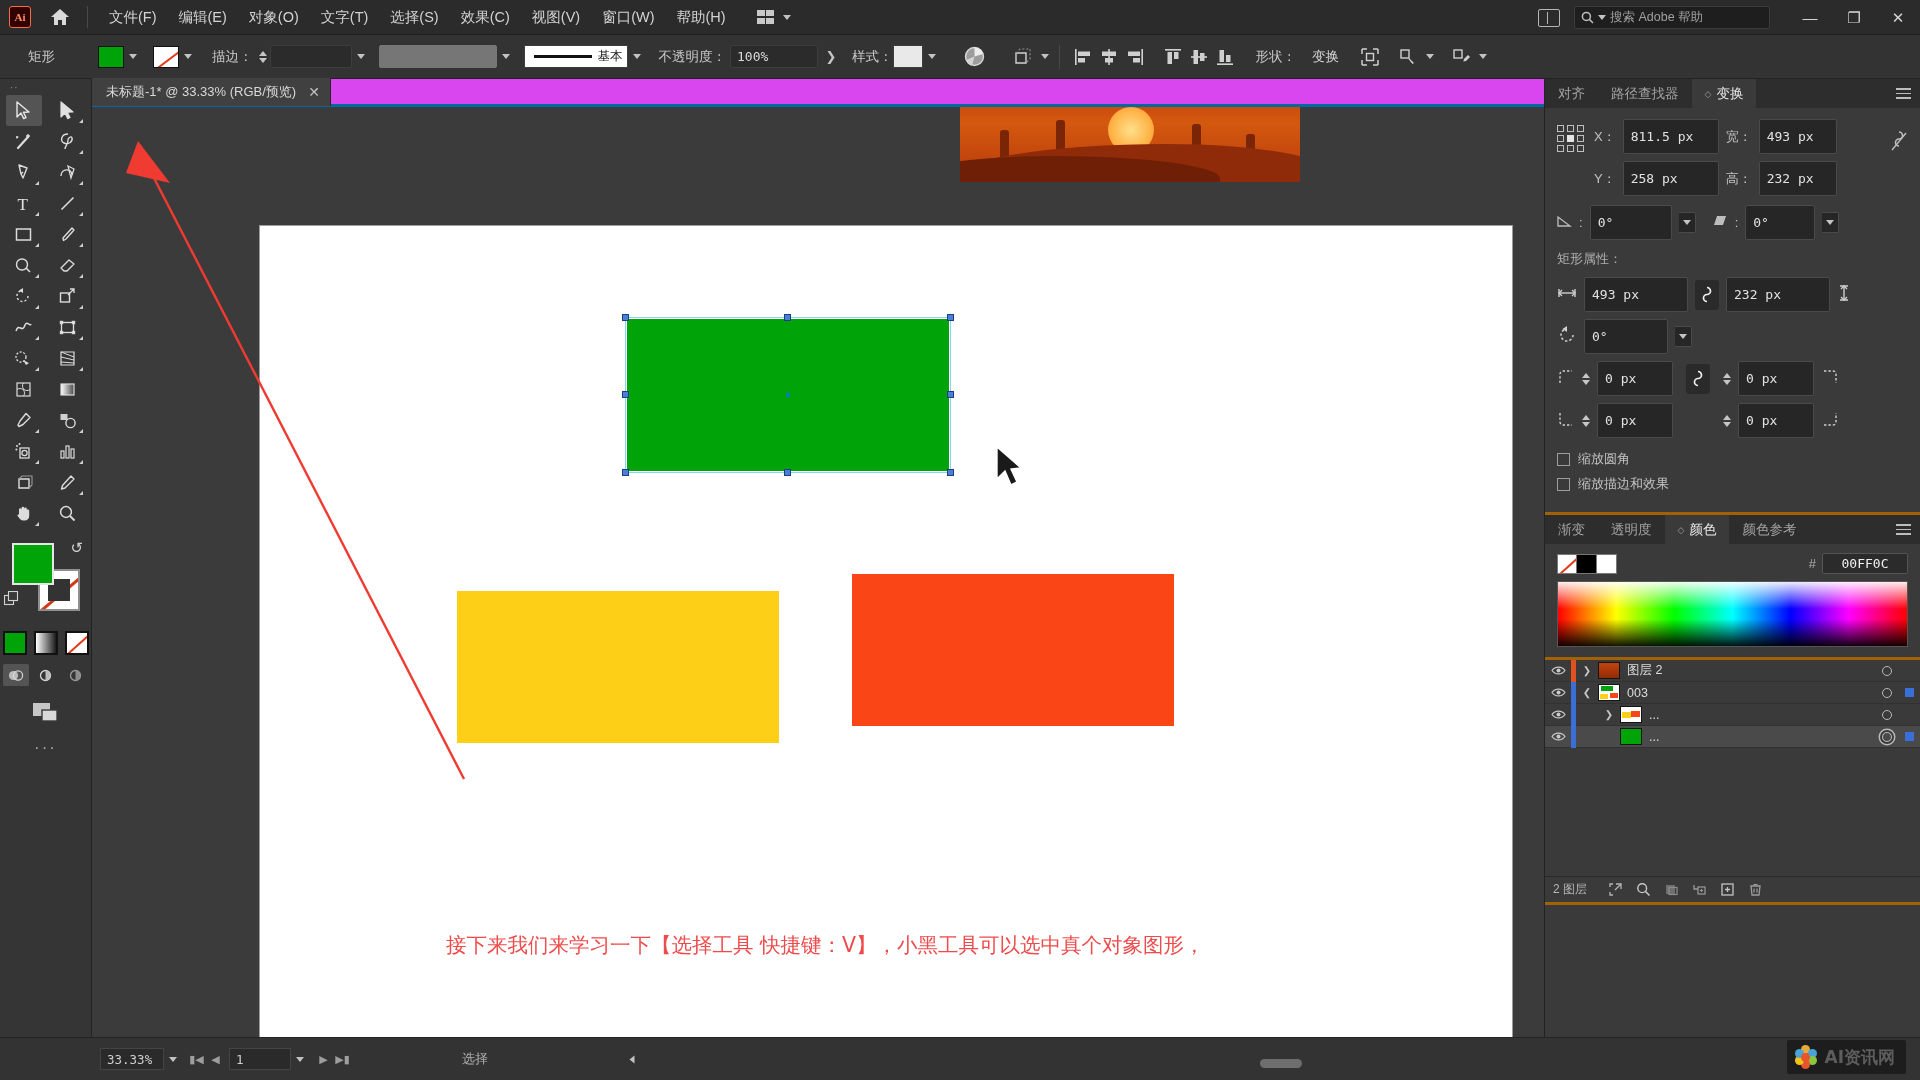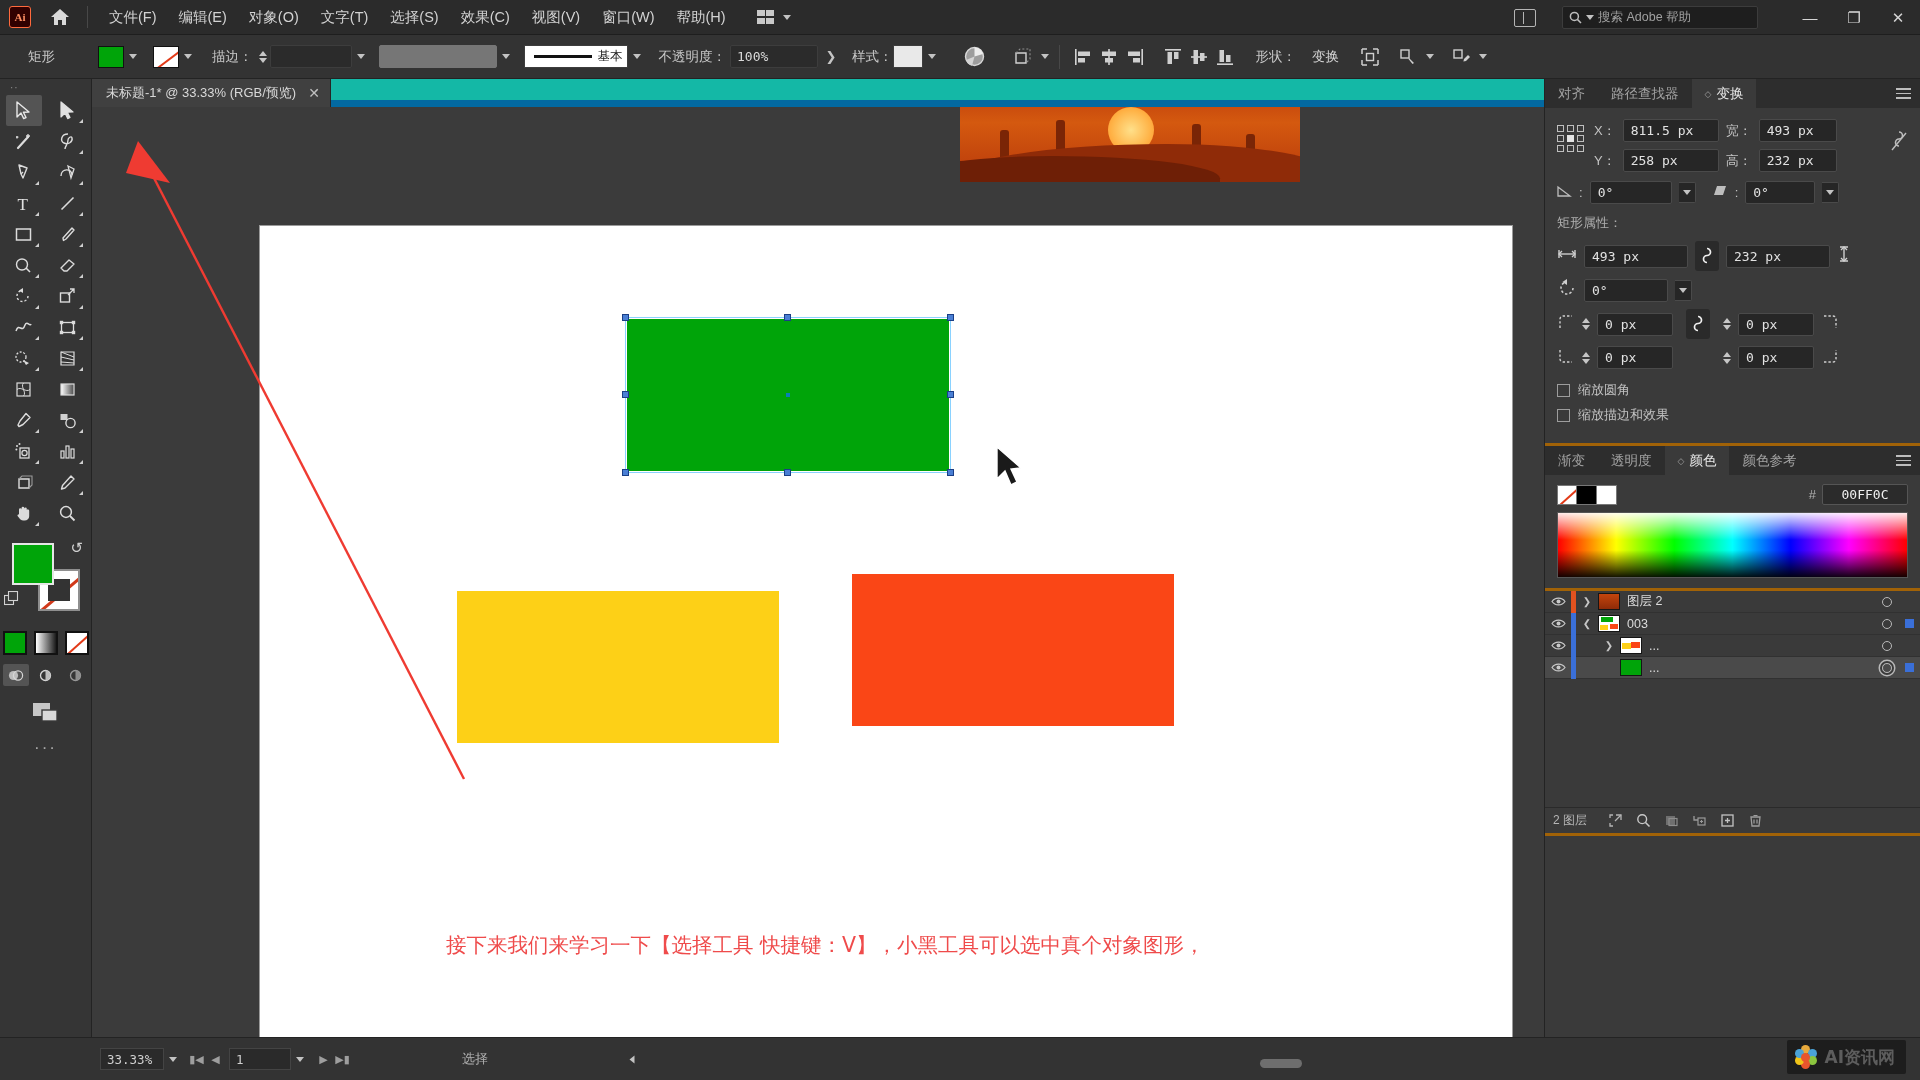"搜索 Adobe 帮助" .menubar-right { gap: 16px -> 4px }
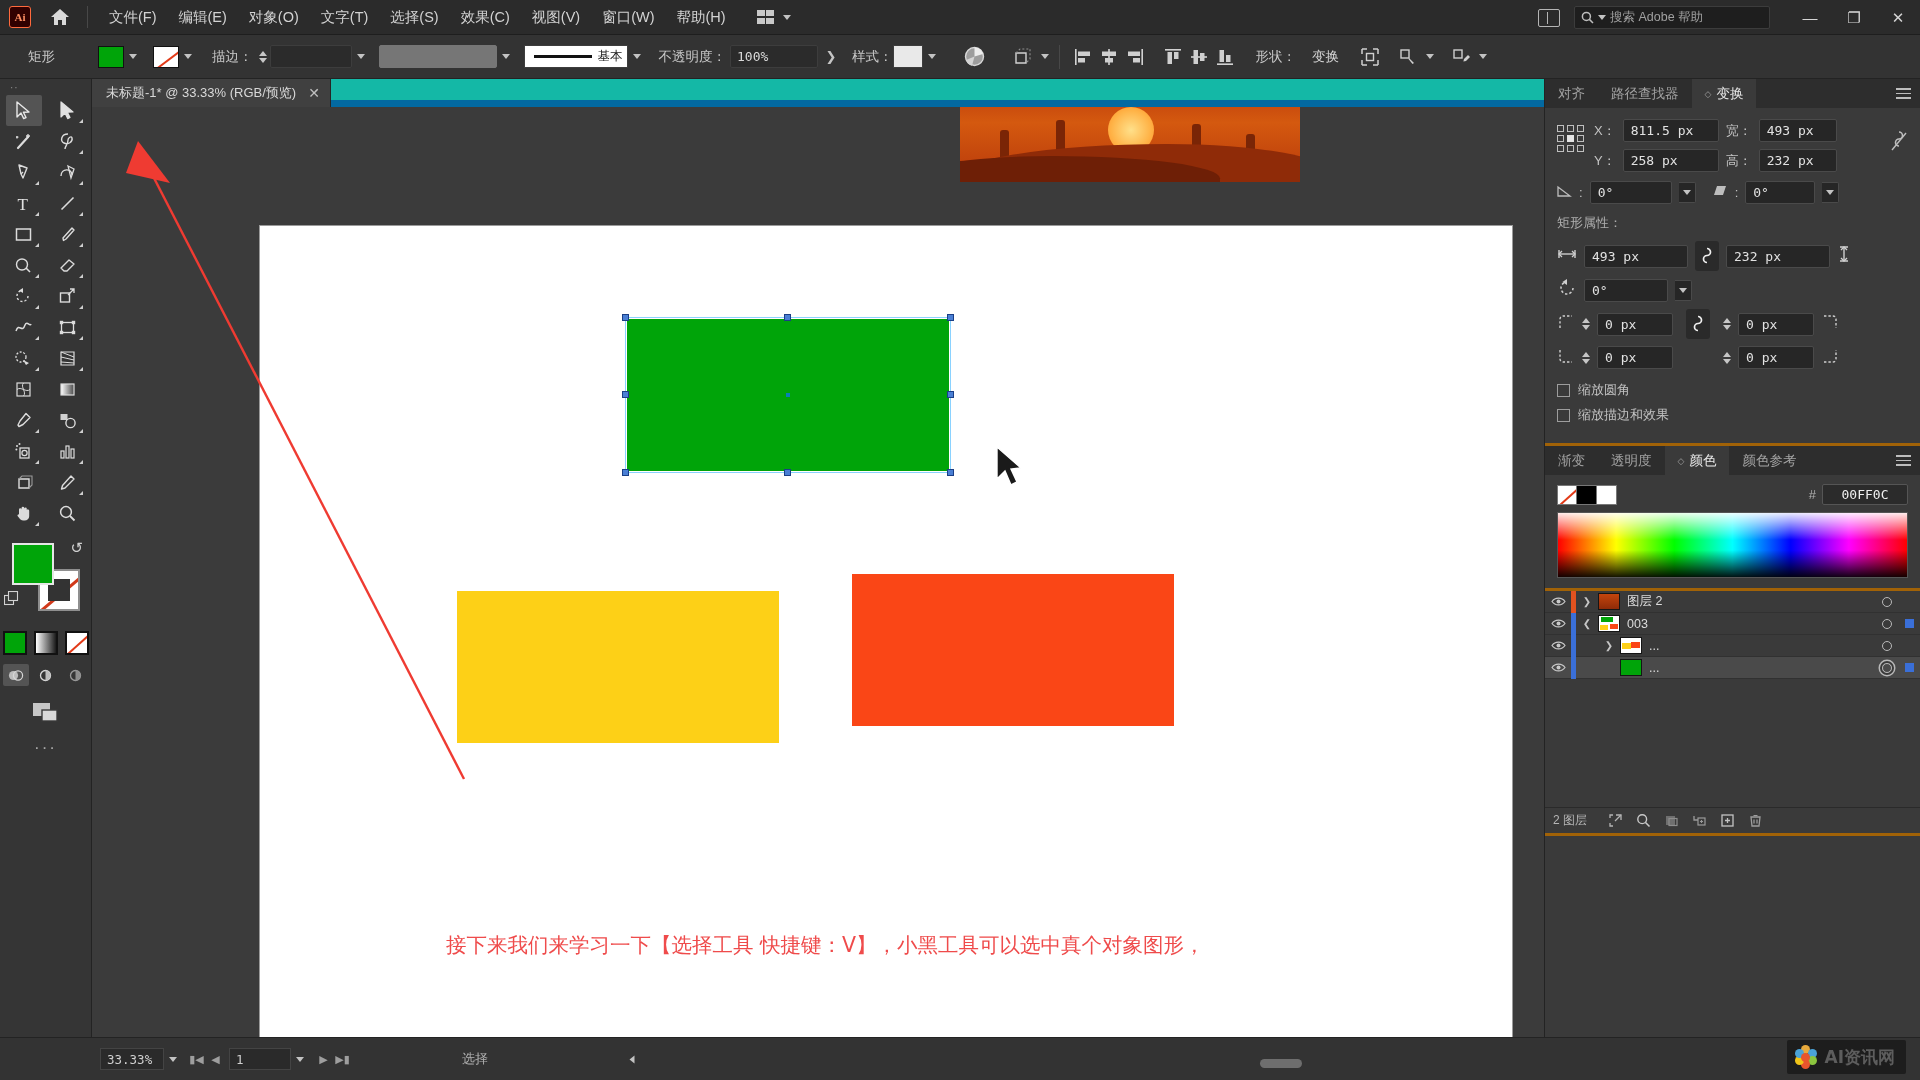"未标题-1* @ 33.33% (RGB/预览)" .tabstrip { align-items: flex-start -> center; background: #14b8a6 -> #d946ef; border-bottom: 7px solid #0369a1 -> 3px solid #0369a1 }
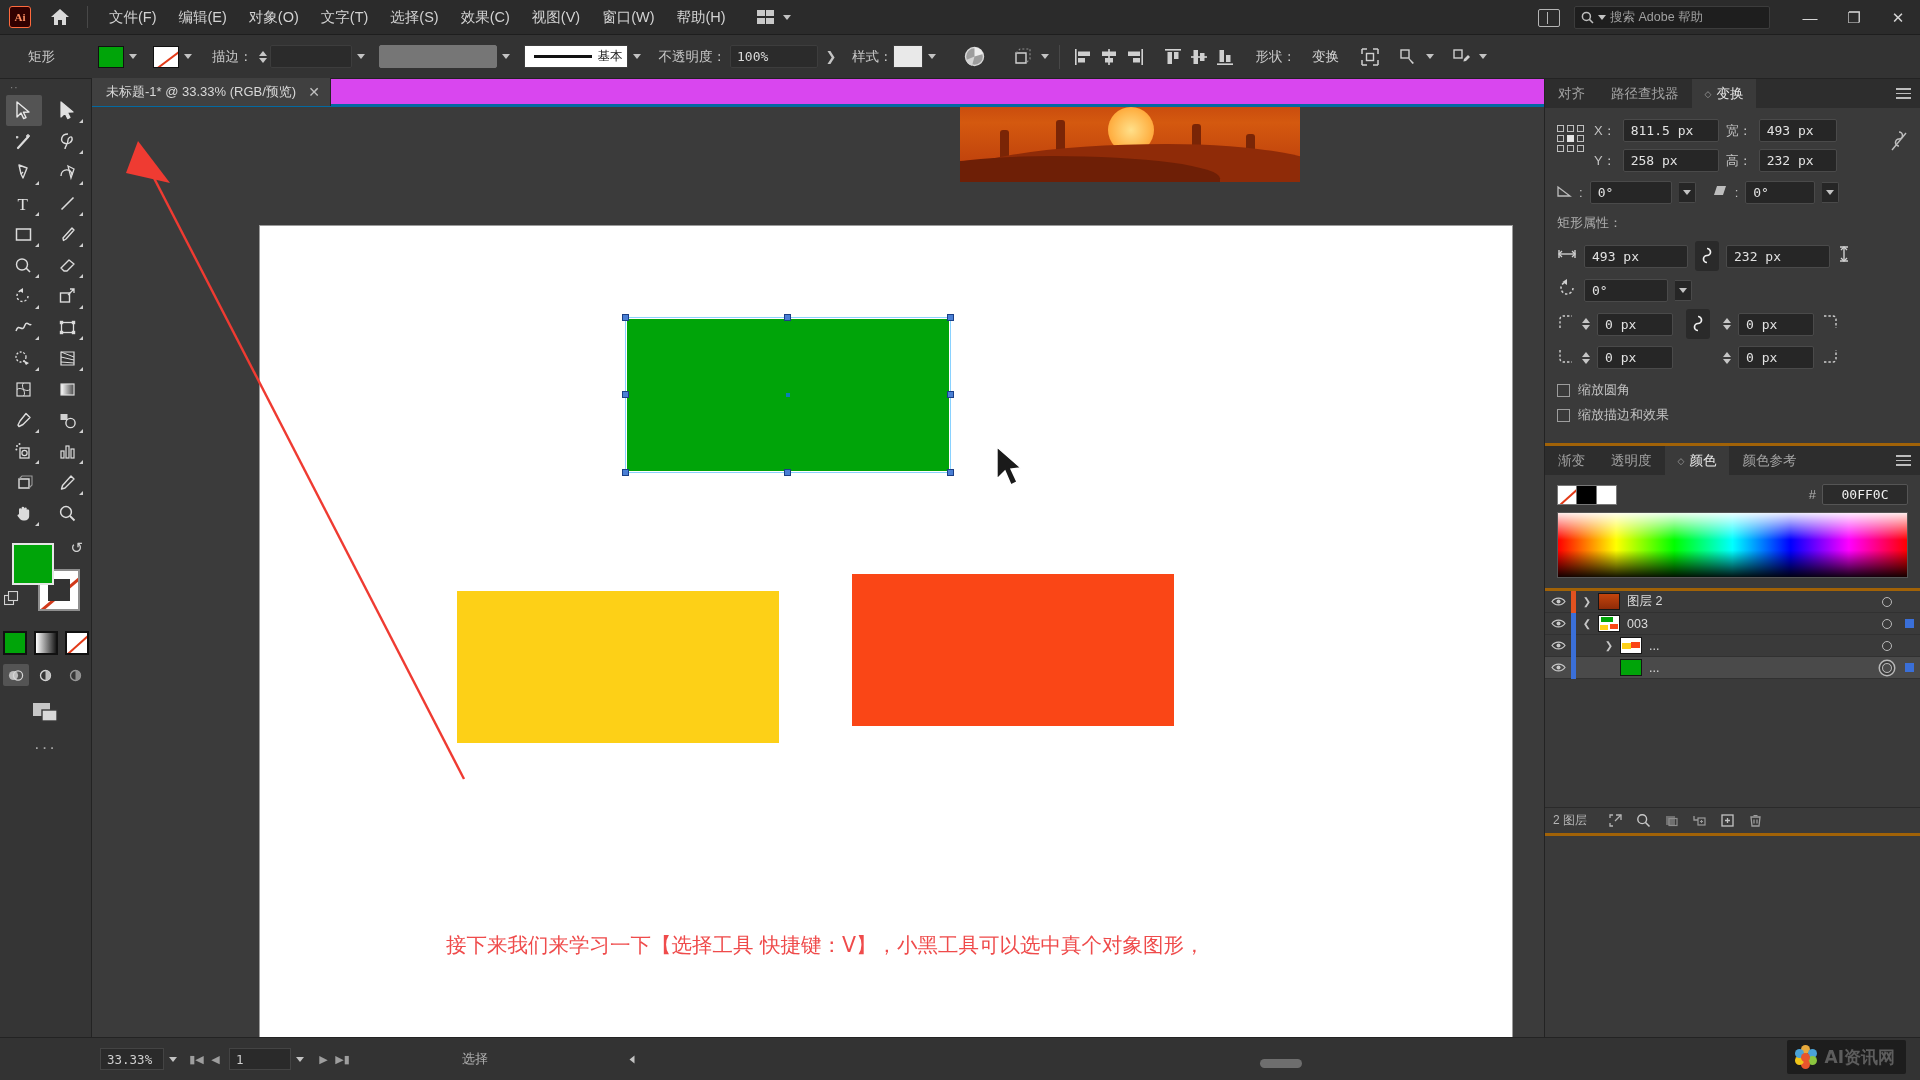"811.5 px" .inp { height: 23px -> 35px }
